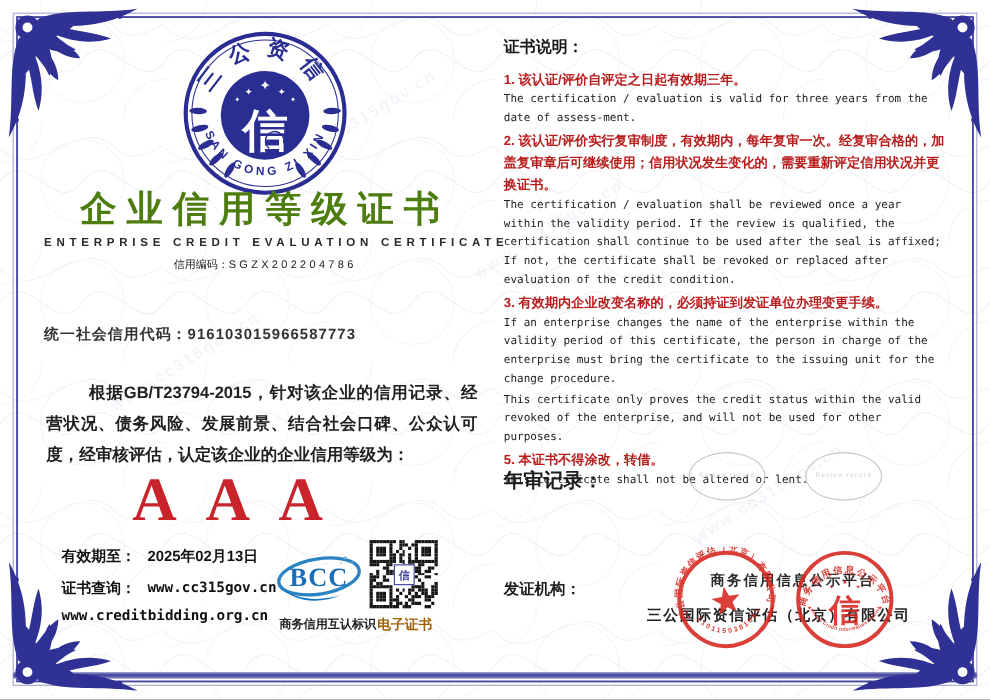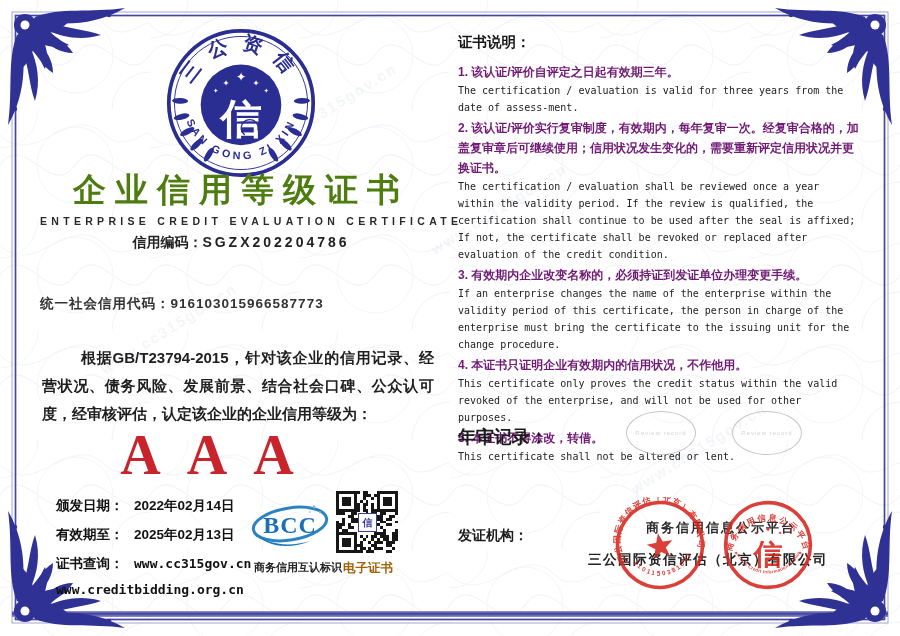"1. 该认证/评价自评定之日起有效期三年。" .nz { color: #701a75 -> #b91c1c }
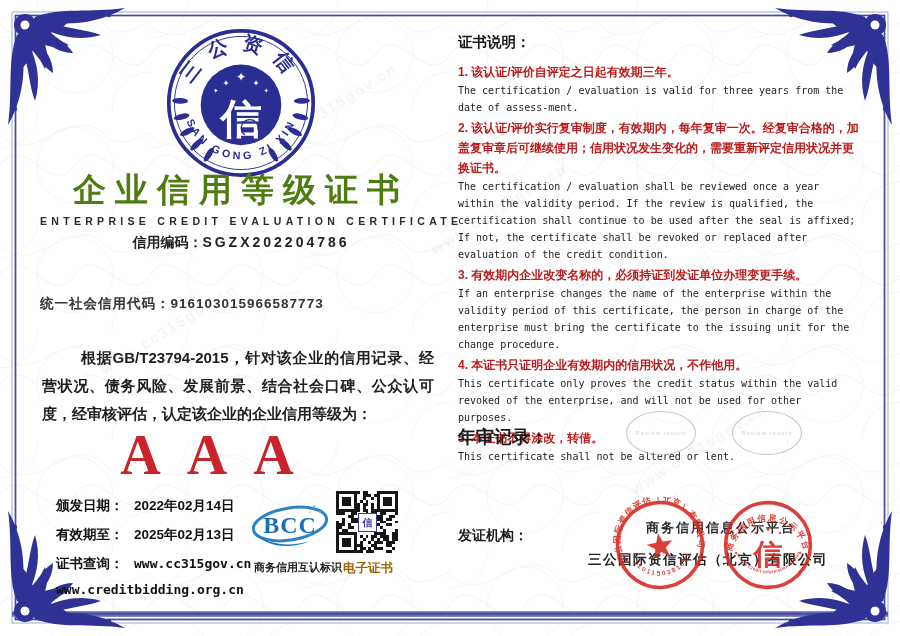"信用编码：SGZX202204786" .creditcode { font-size: 14px -> 10px; font-weight: bold -> normal }
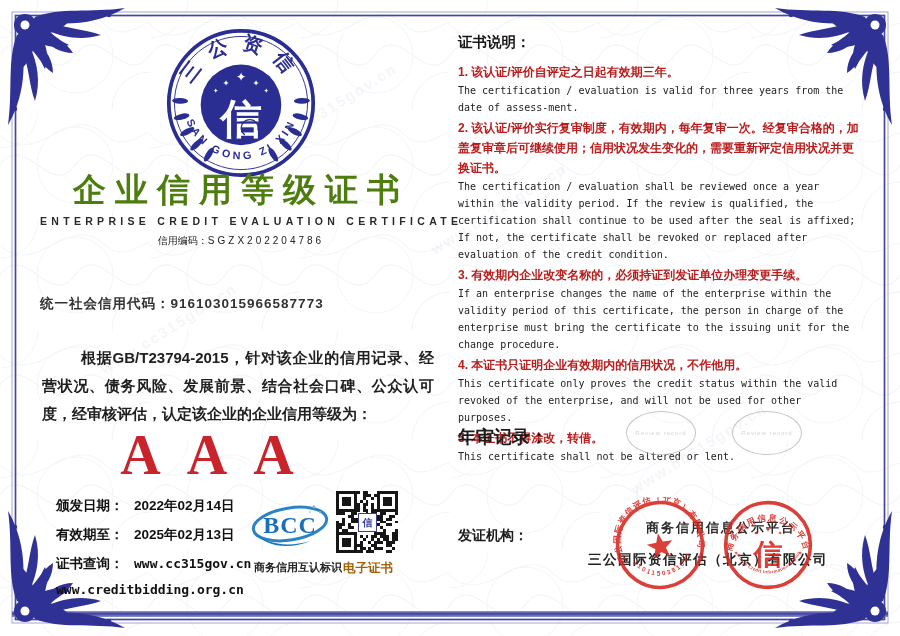"4. 本证书只证明企业有效期内的信用状况，不作他用。" p.nz { html: <p>4. 本证书只证明企业有效期内的信用状况，不作他用。</p> -> none }
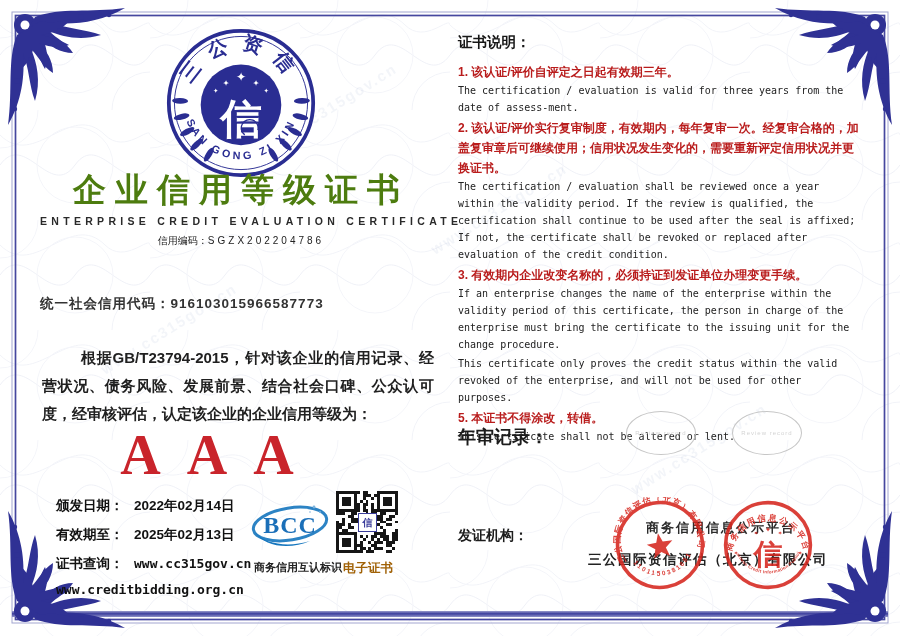"颁发日期：" div.row { html: <div> <span>颁发日期：</span> <span>2022年02月14日</span> </div> -> none }
